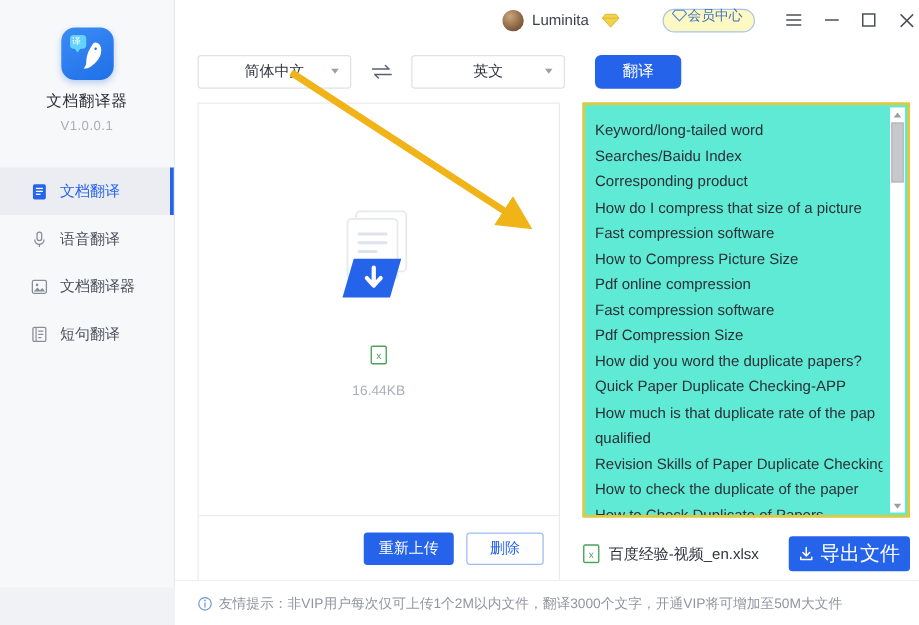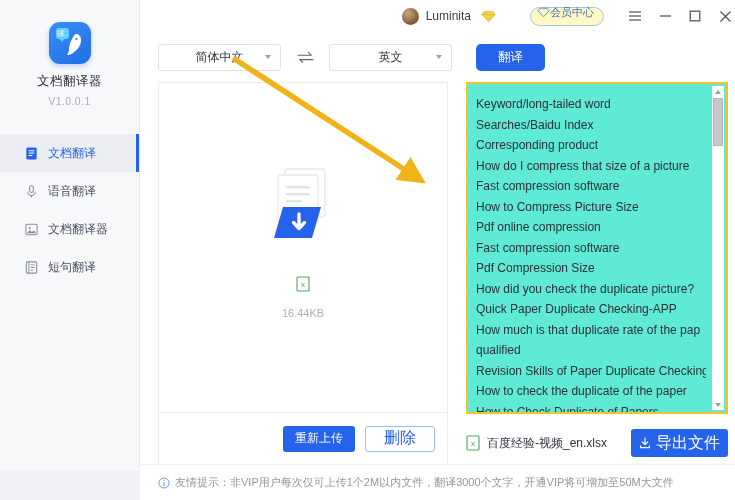"How did you check the" li { text: check the duplicate picture -> word the duplicate papers }
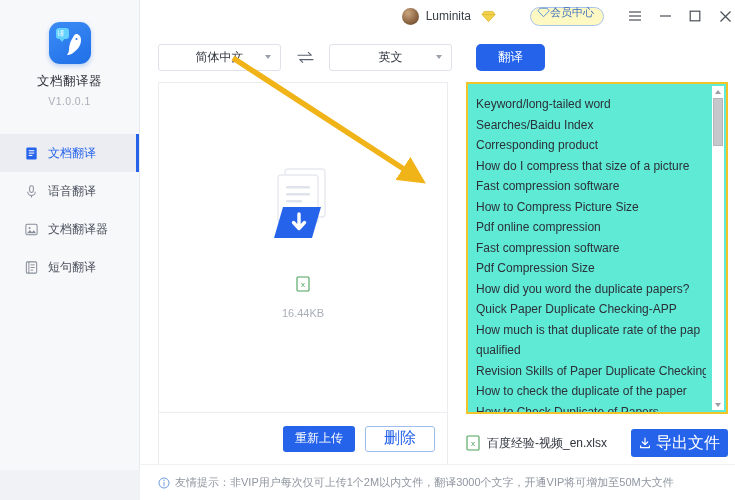"删除" .btn-ghost-sm span { font-size: 16px -> 12px }
